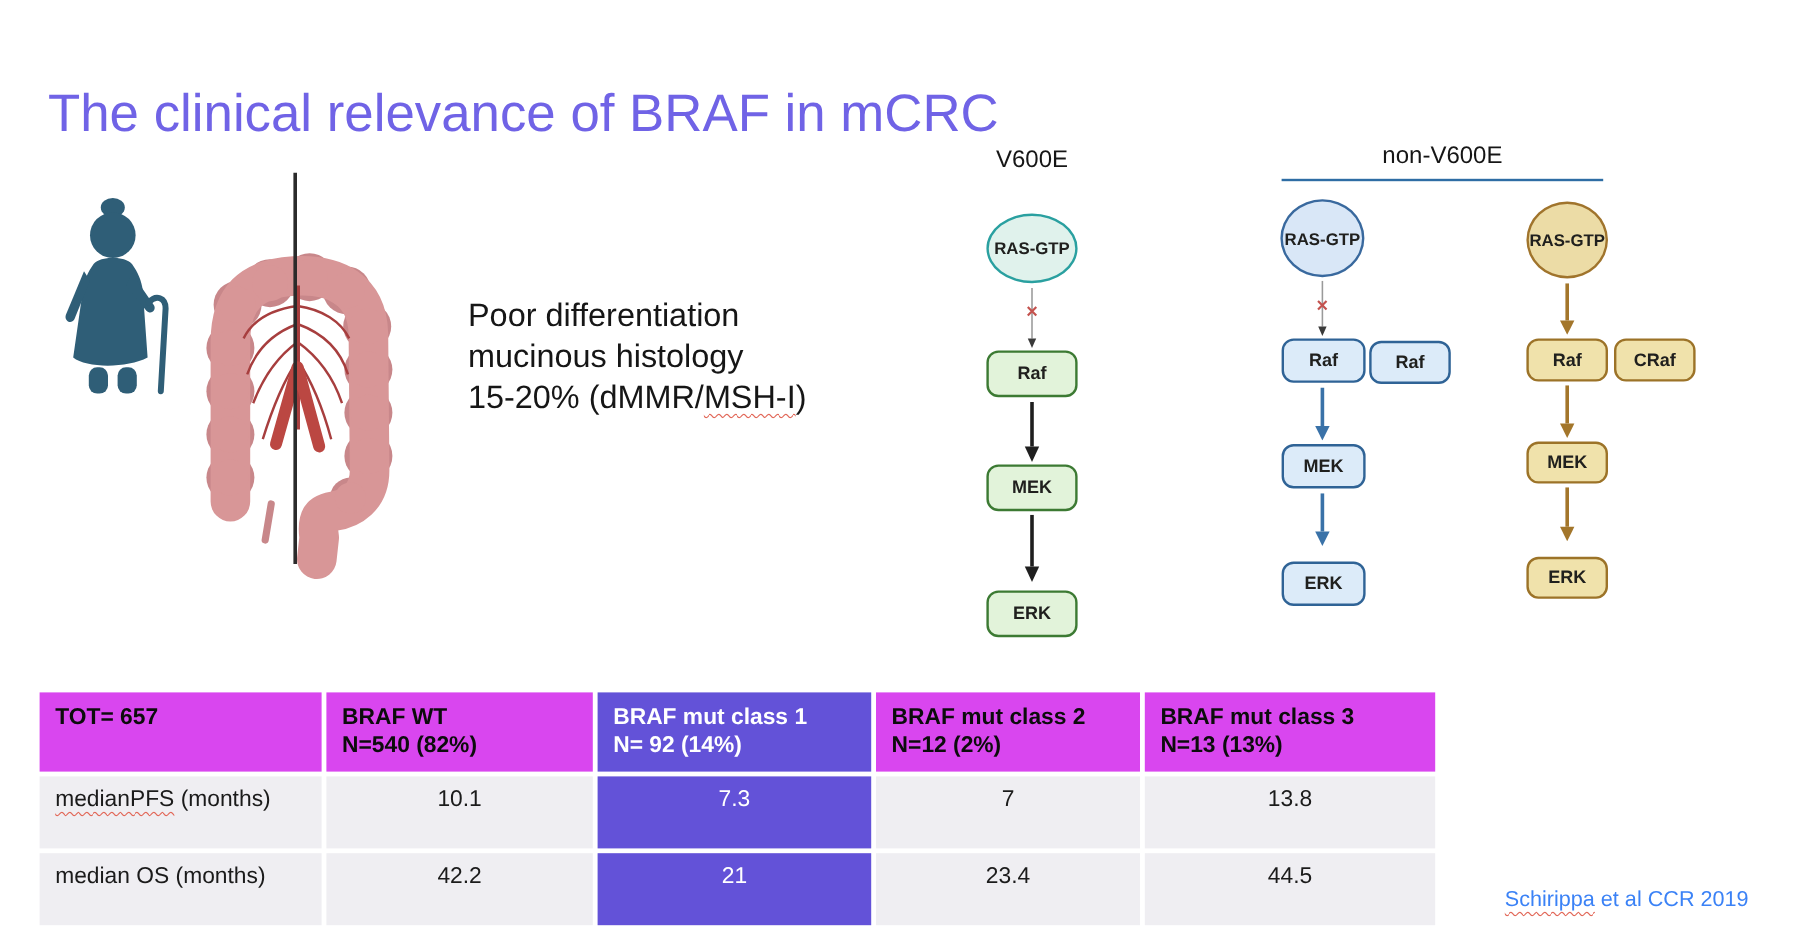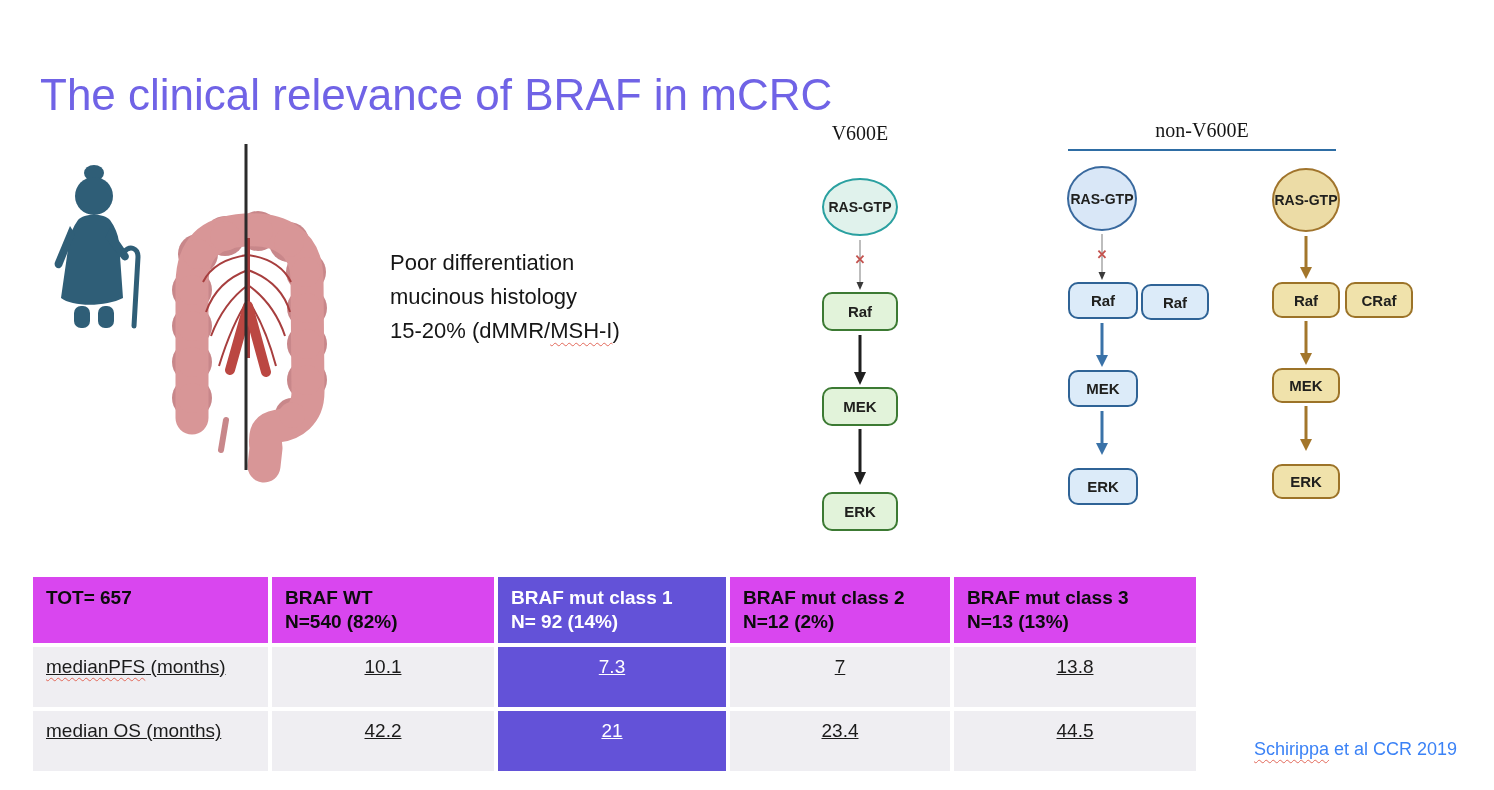"V600E" .path-label { font-family: Liberation Serif, serif -> none }
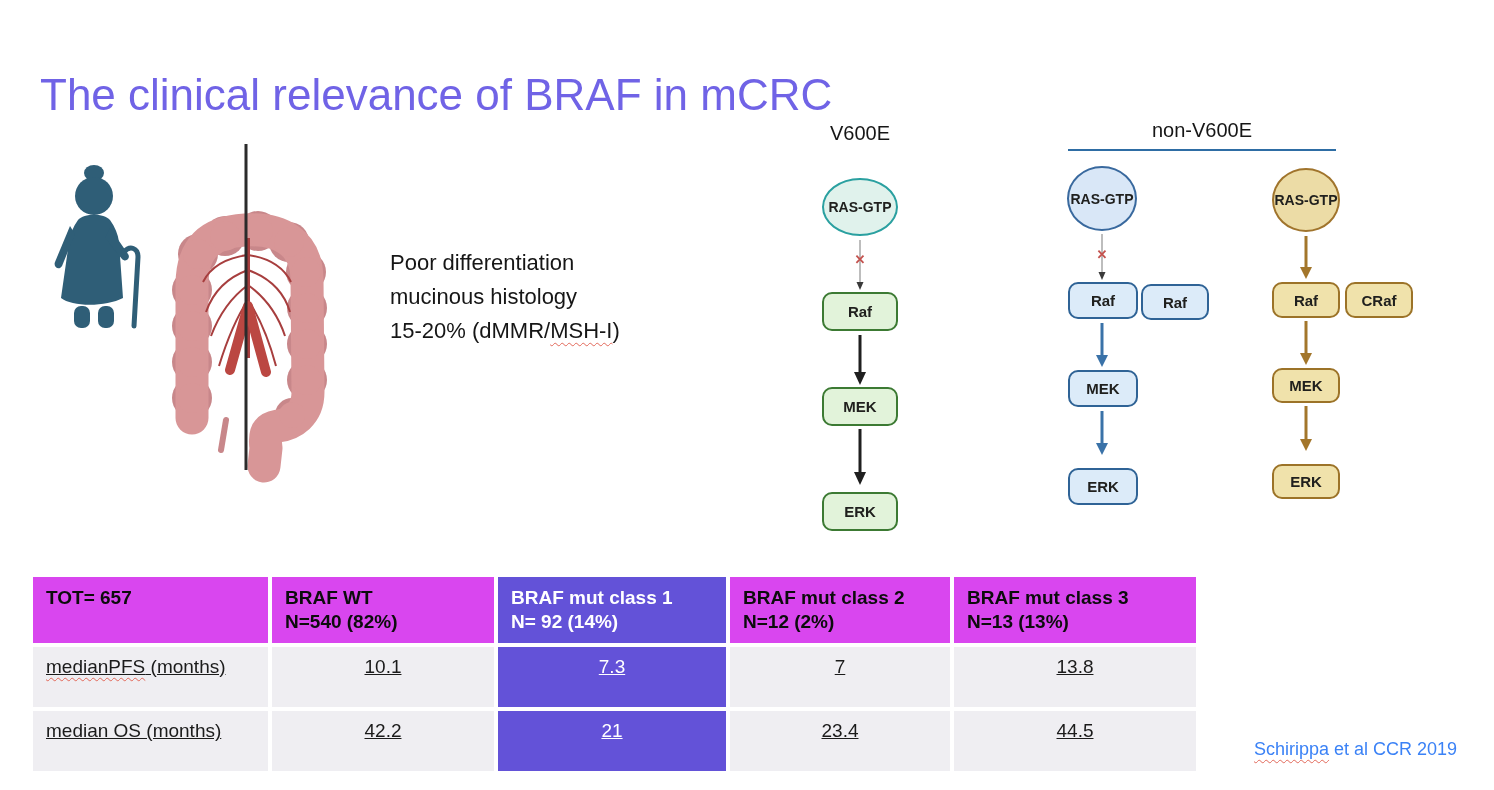"Poor differentiation" .desc { font-size: 22px -> 27px }
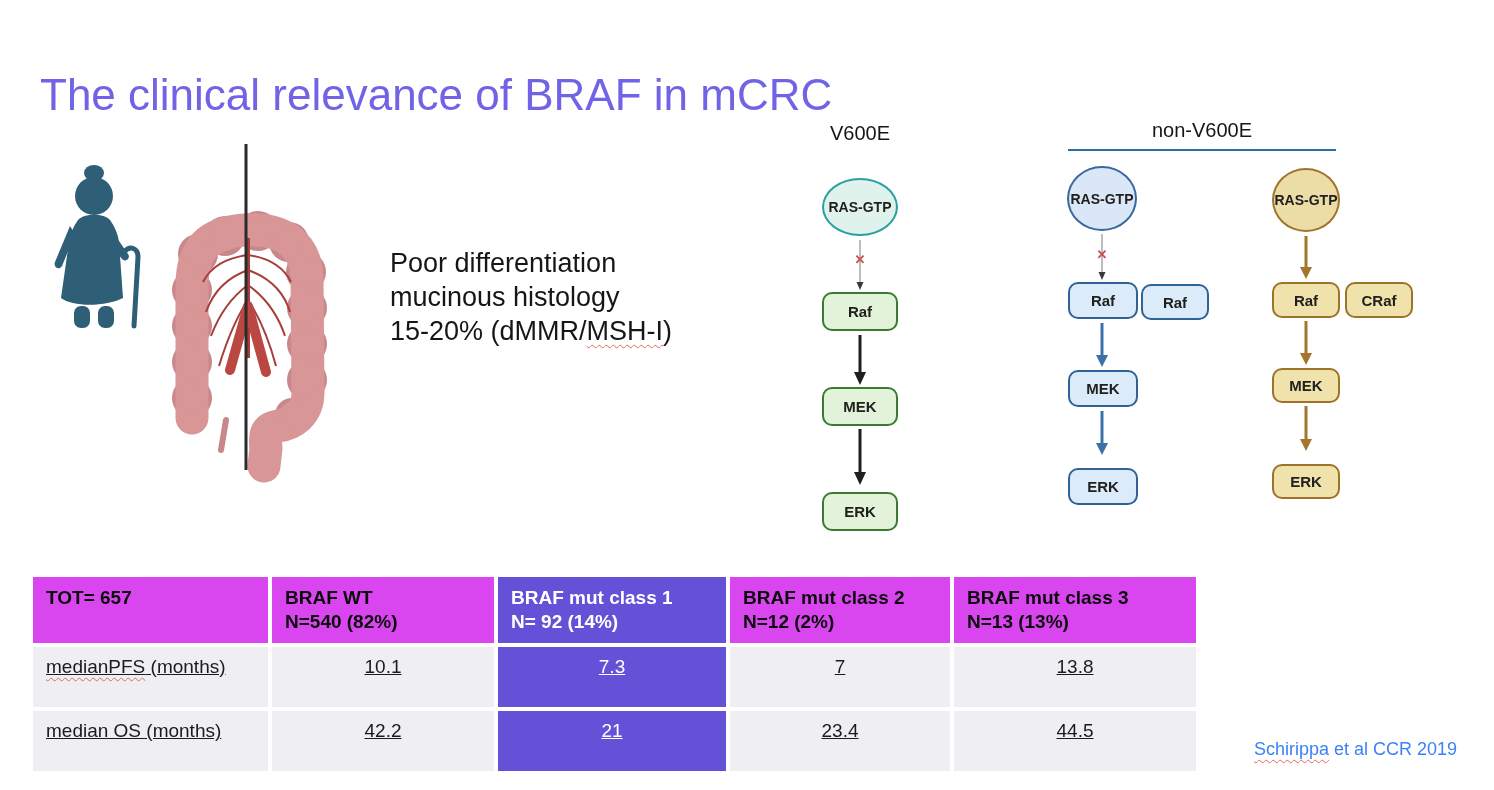"medianPFS (months)" table.results td { text-decoration: underline -> none }
